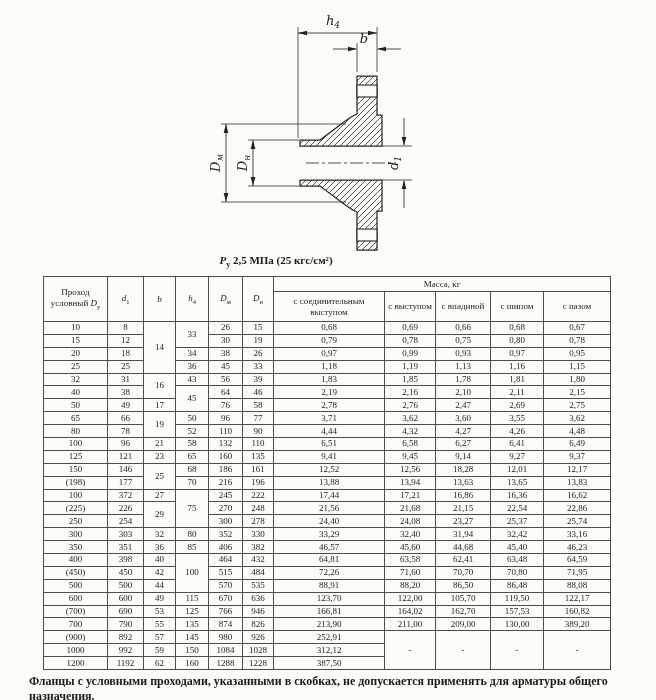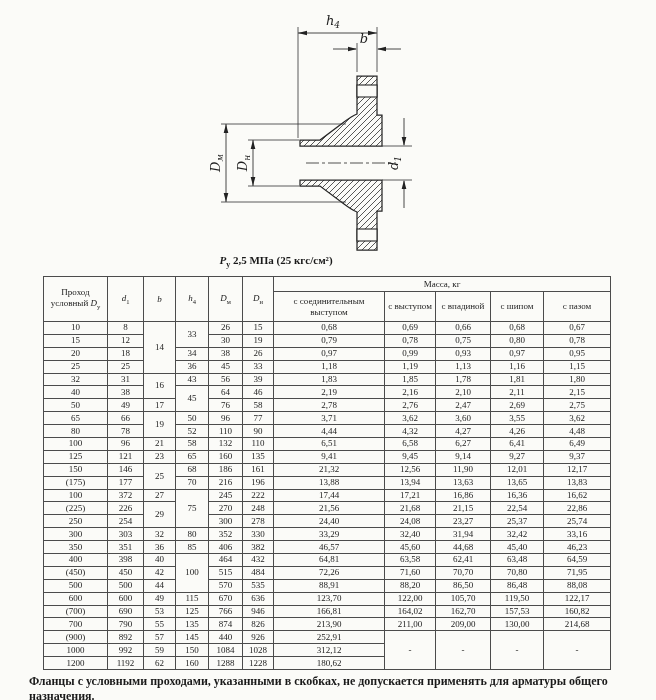"21,32" td { text: 21,32 -> 12,52 }
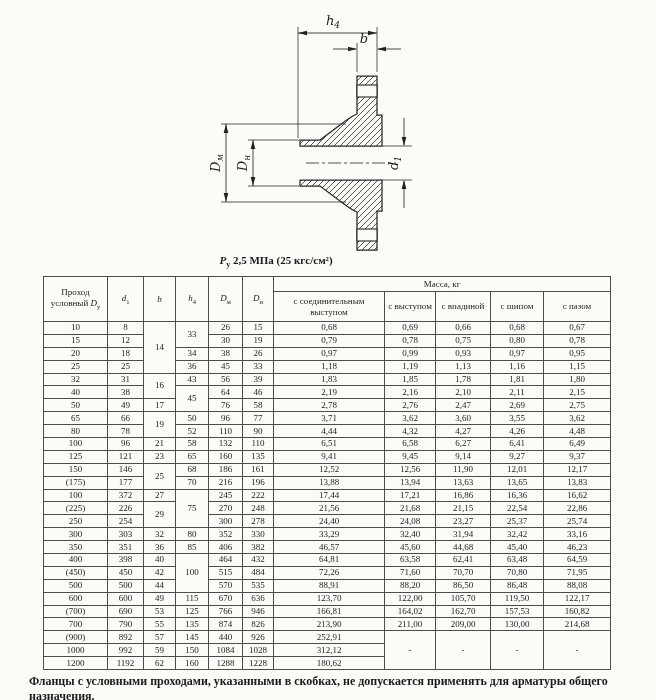"11,90" td { text: 11,90 -> 18,28 }
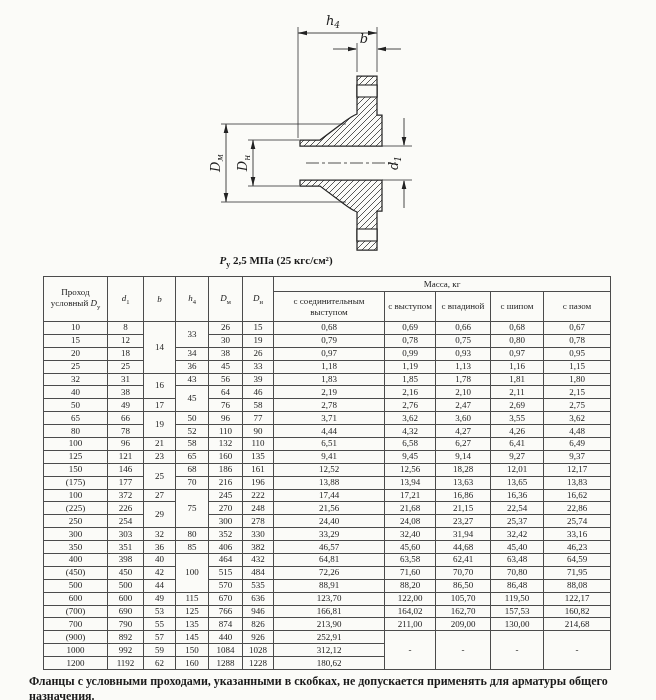"(175)" td { text: 175 -> 198 }
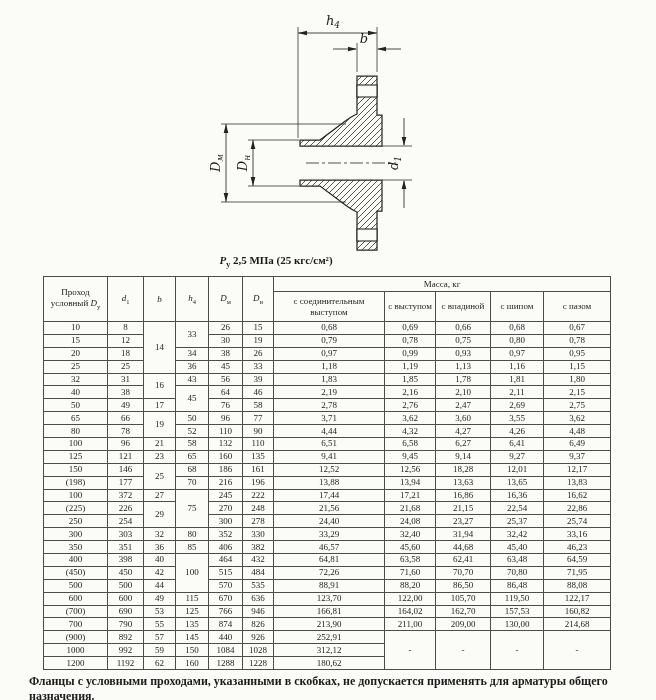"214,68" td { text: 214,68 -> 389,20 }
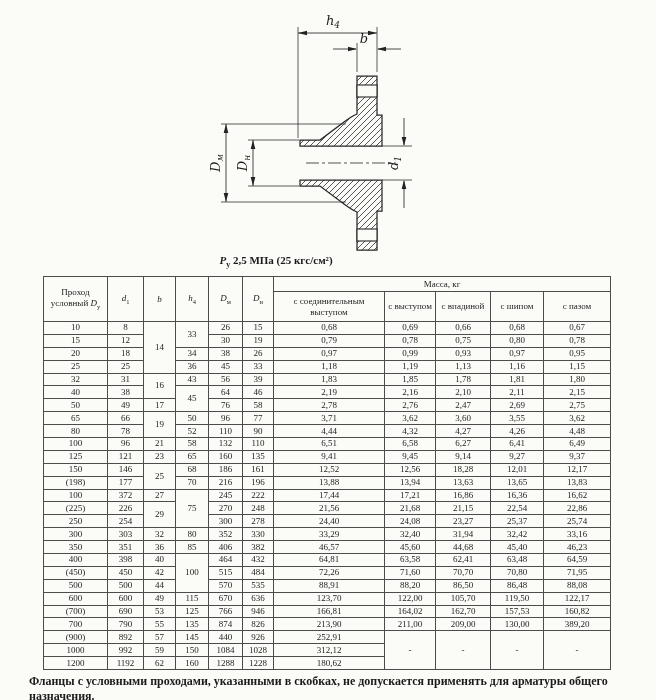"440" td { text: 440 -> 980 }
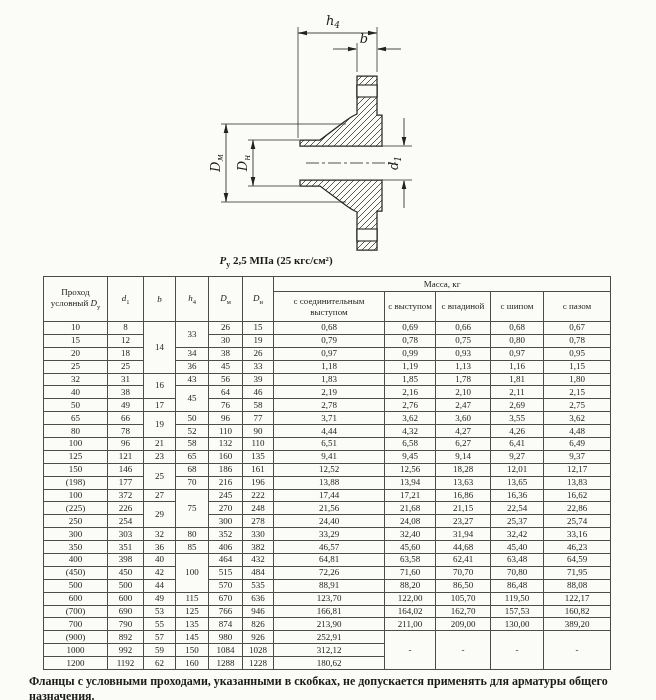"180,62" td { text: 180,62 -> 387,50 }
